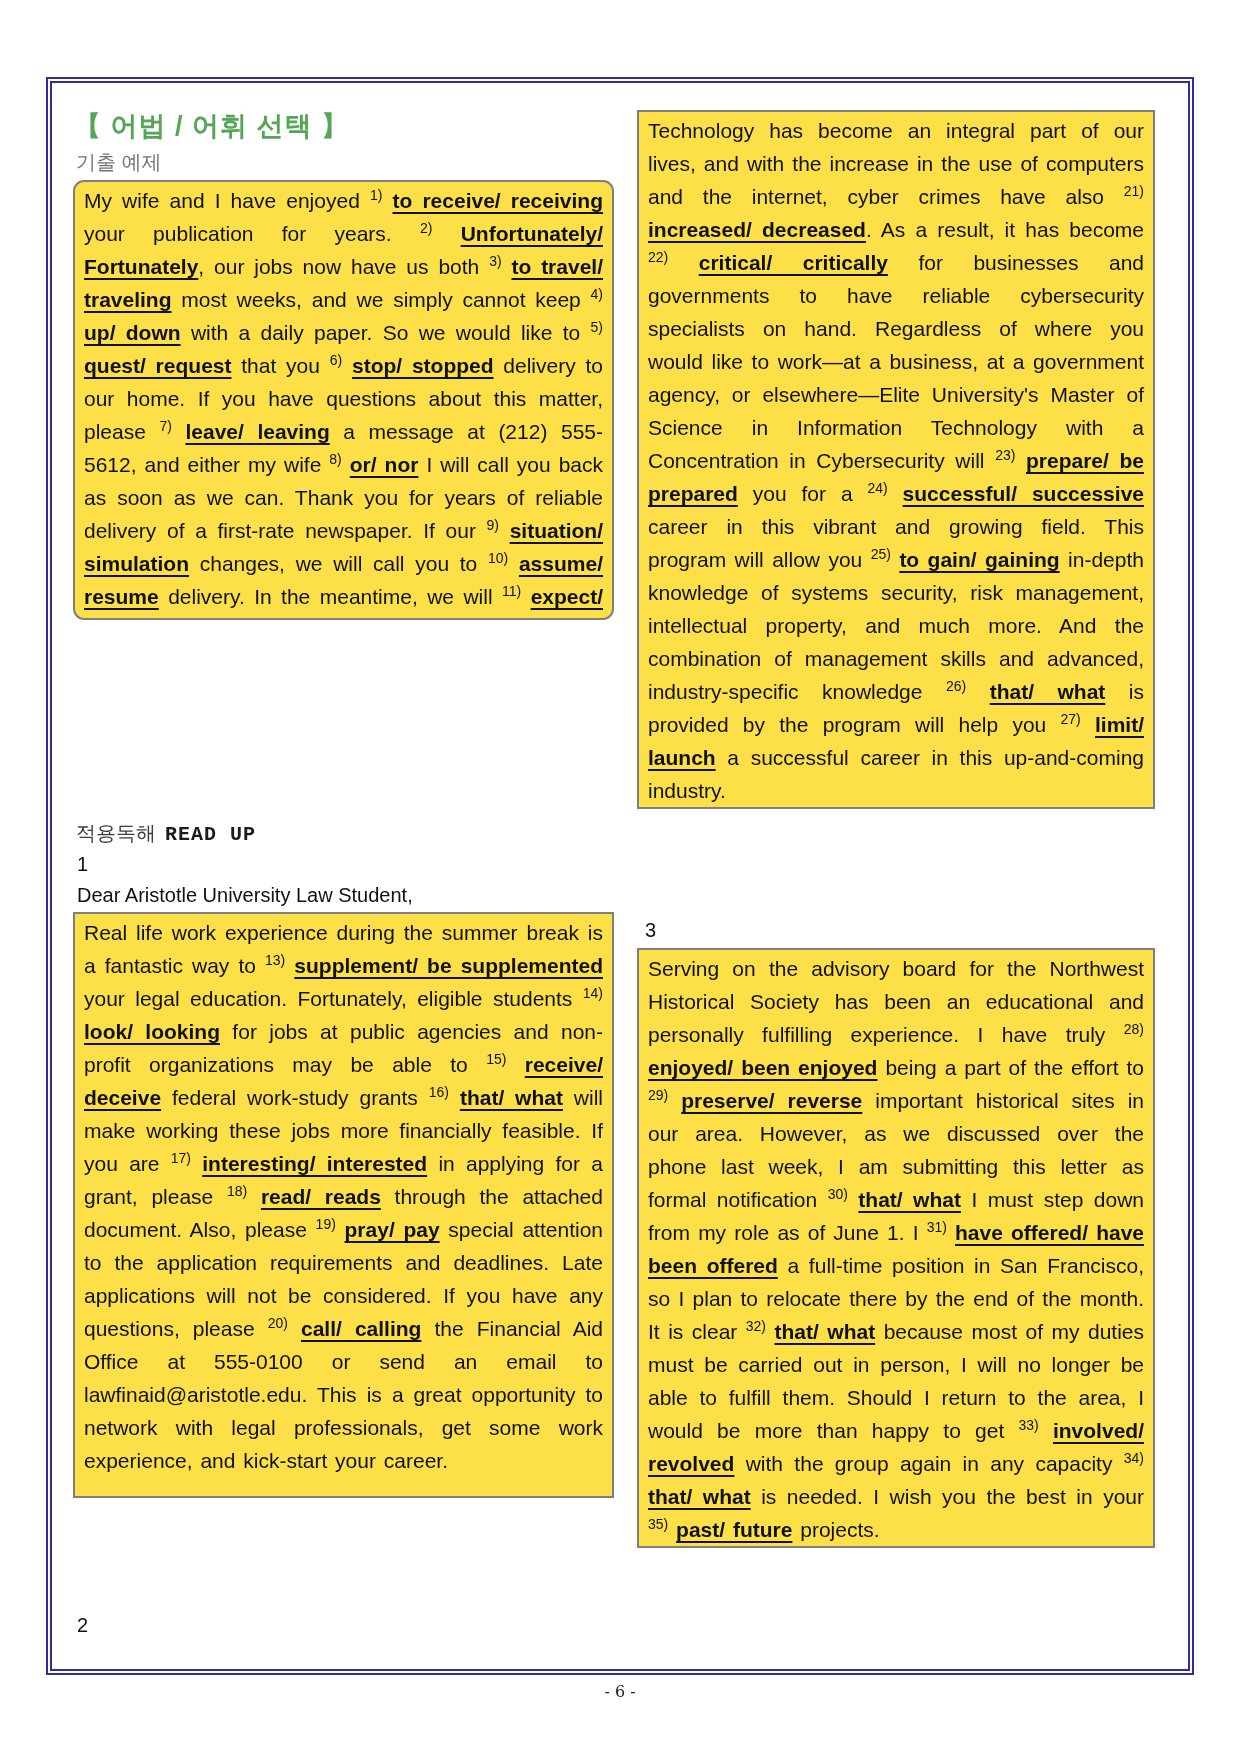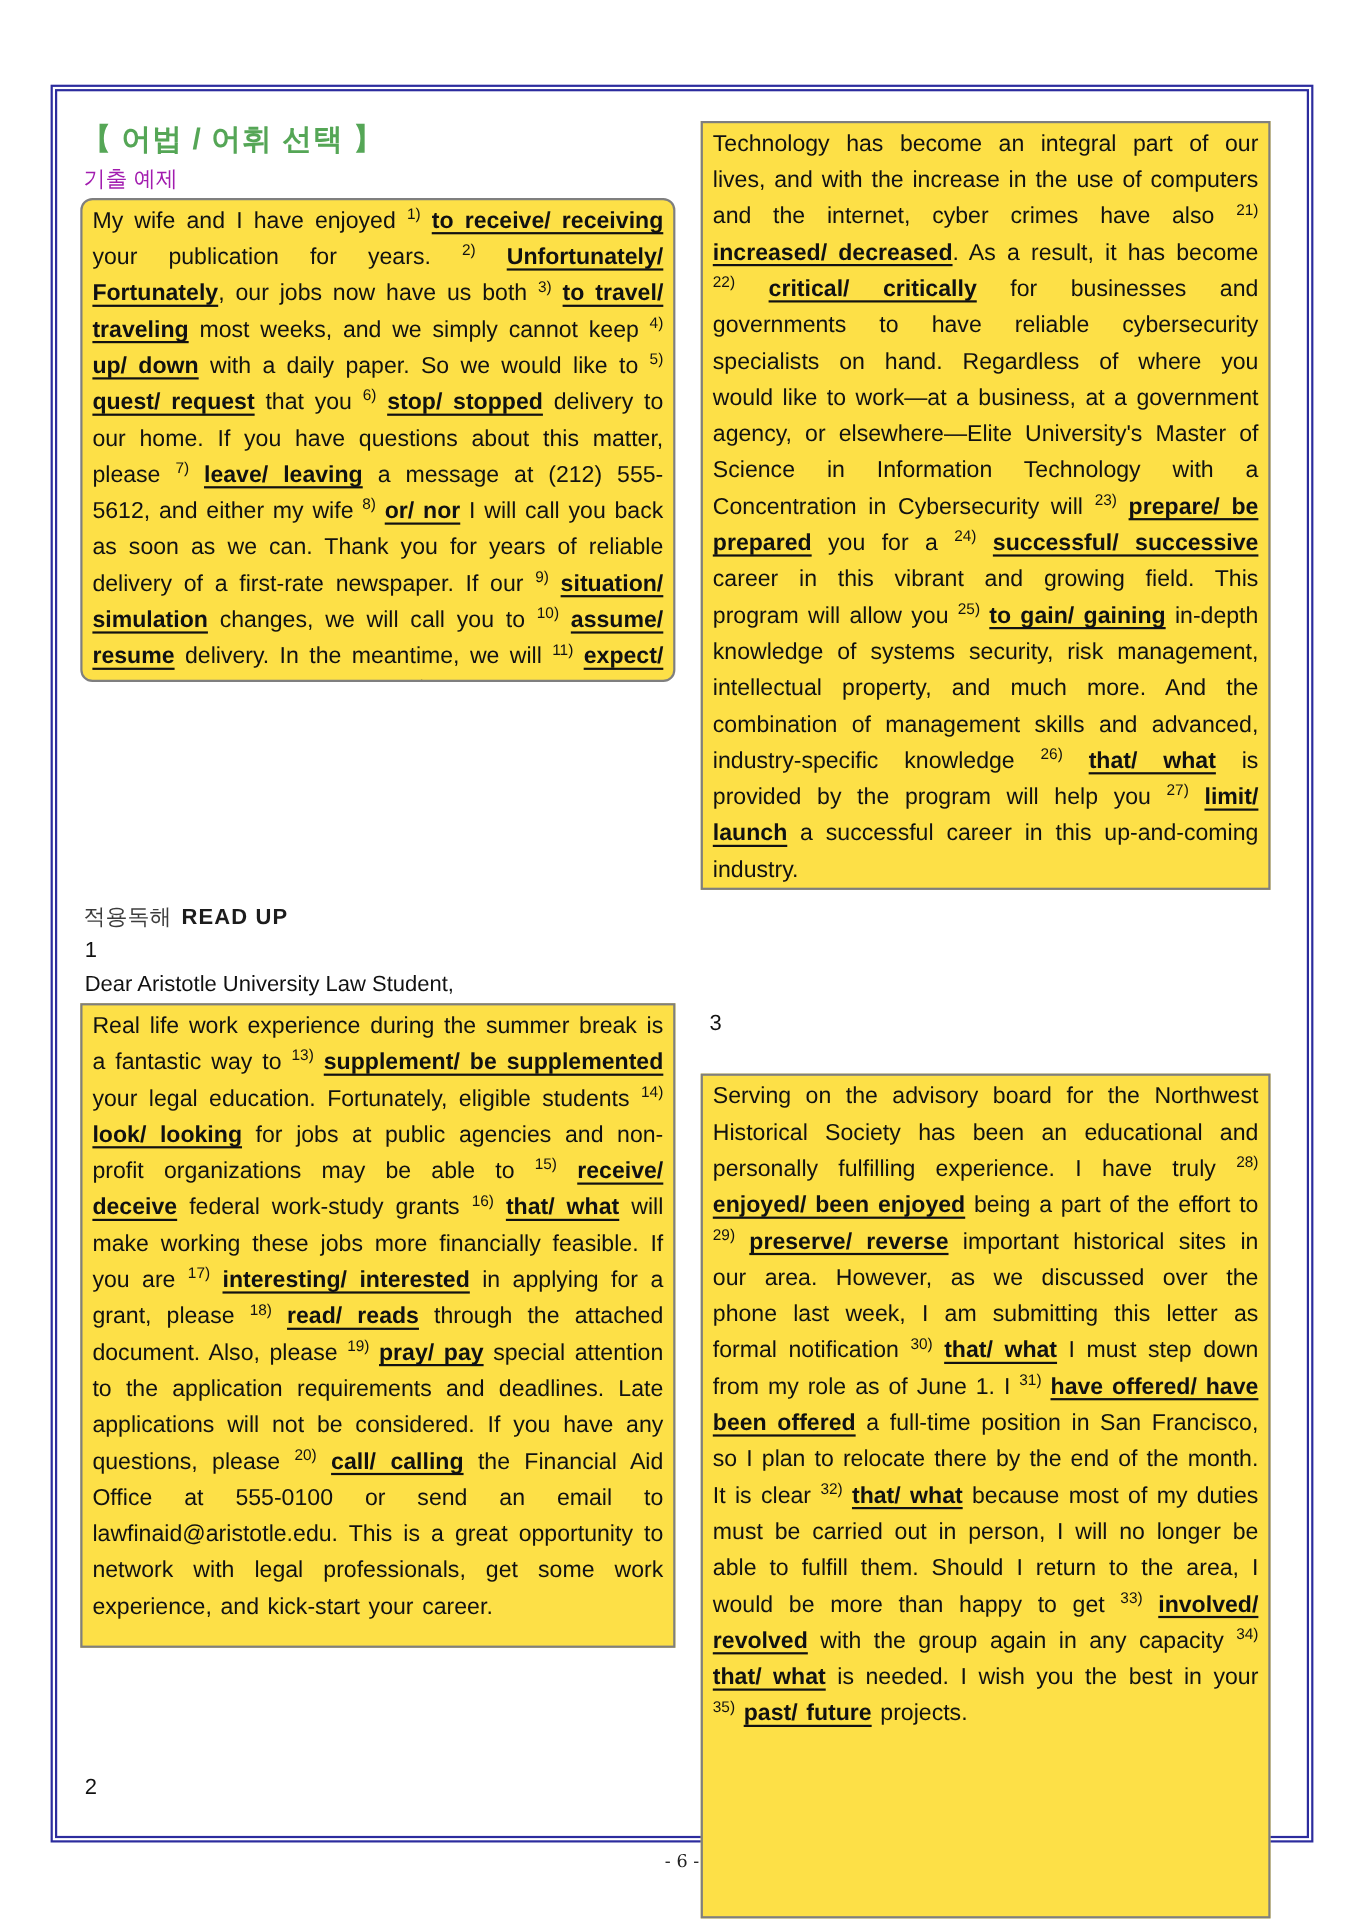"기출 예제" .kr-label { color: #a21caf -> #737373 }
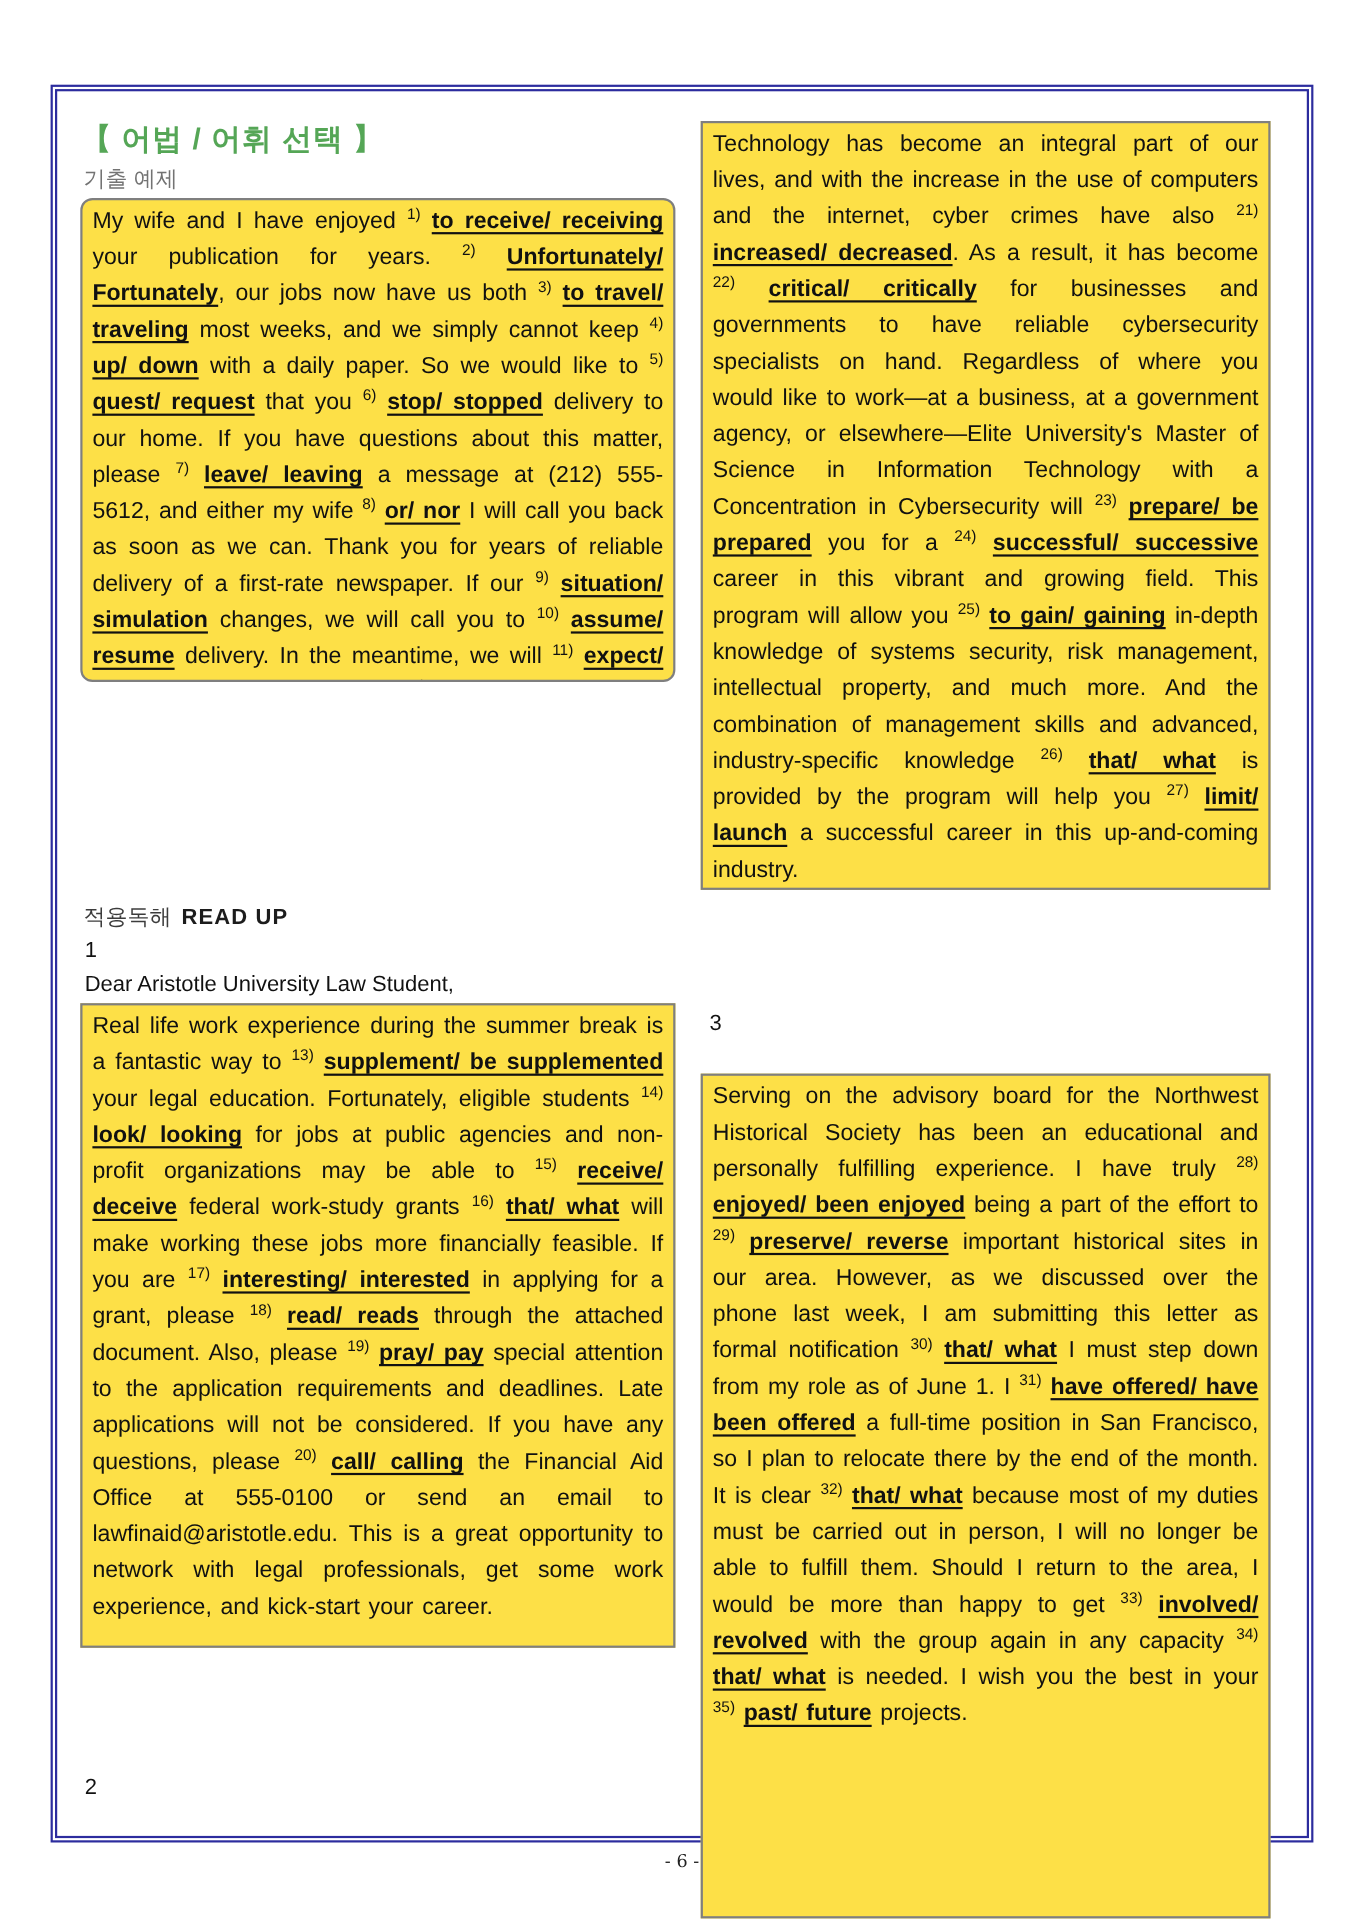"READ UP" .readup .readup-title { font-family: none -> Liberation Mono, monospace }
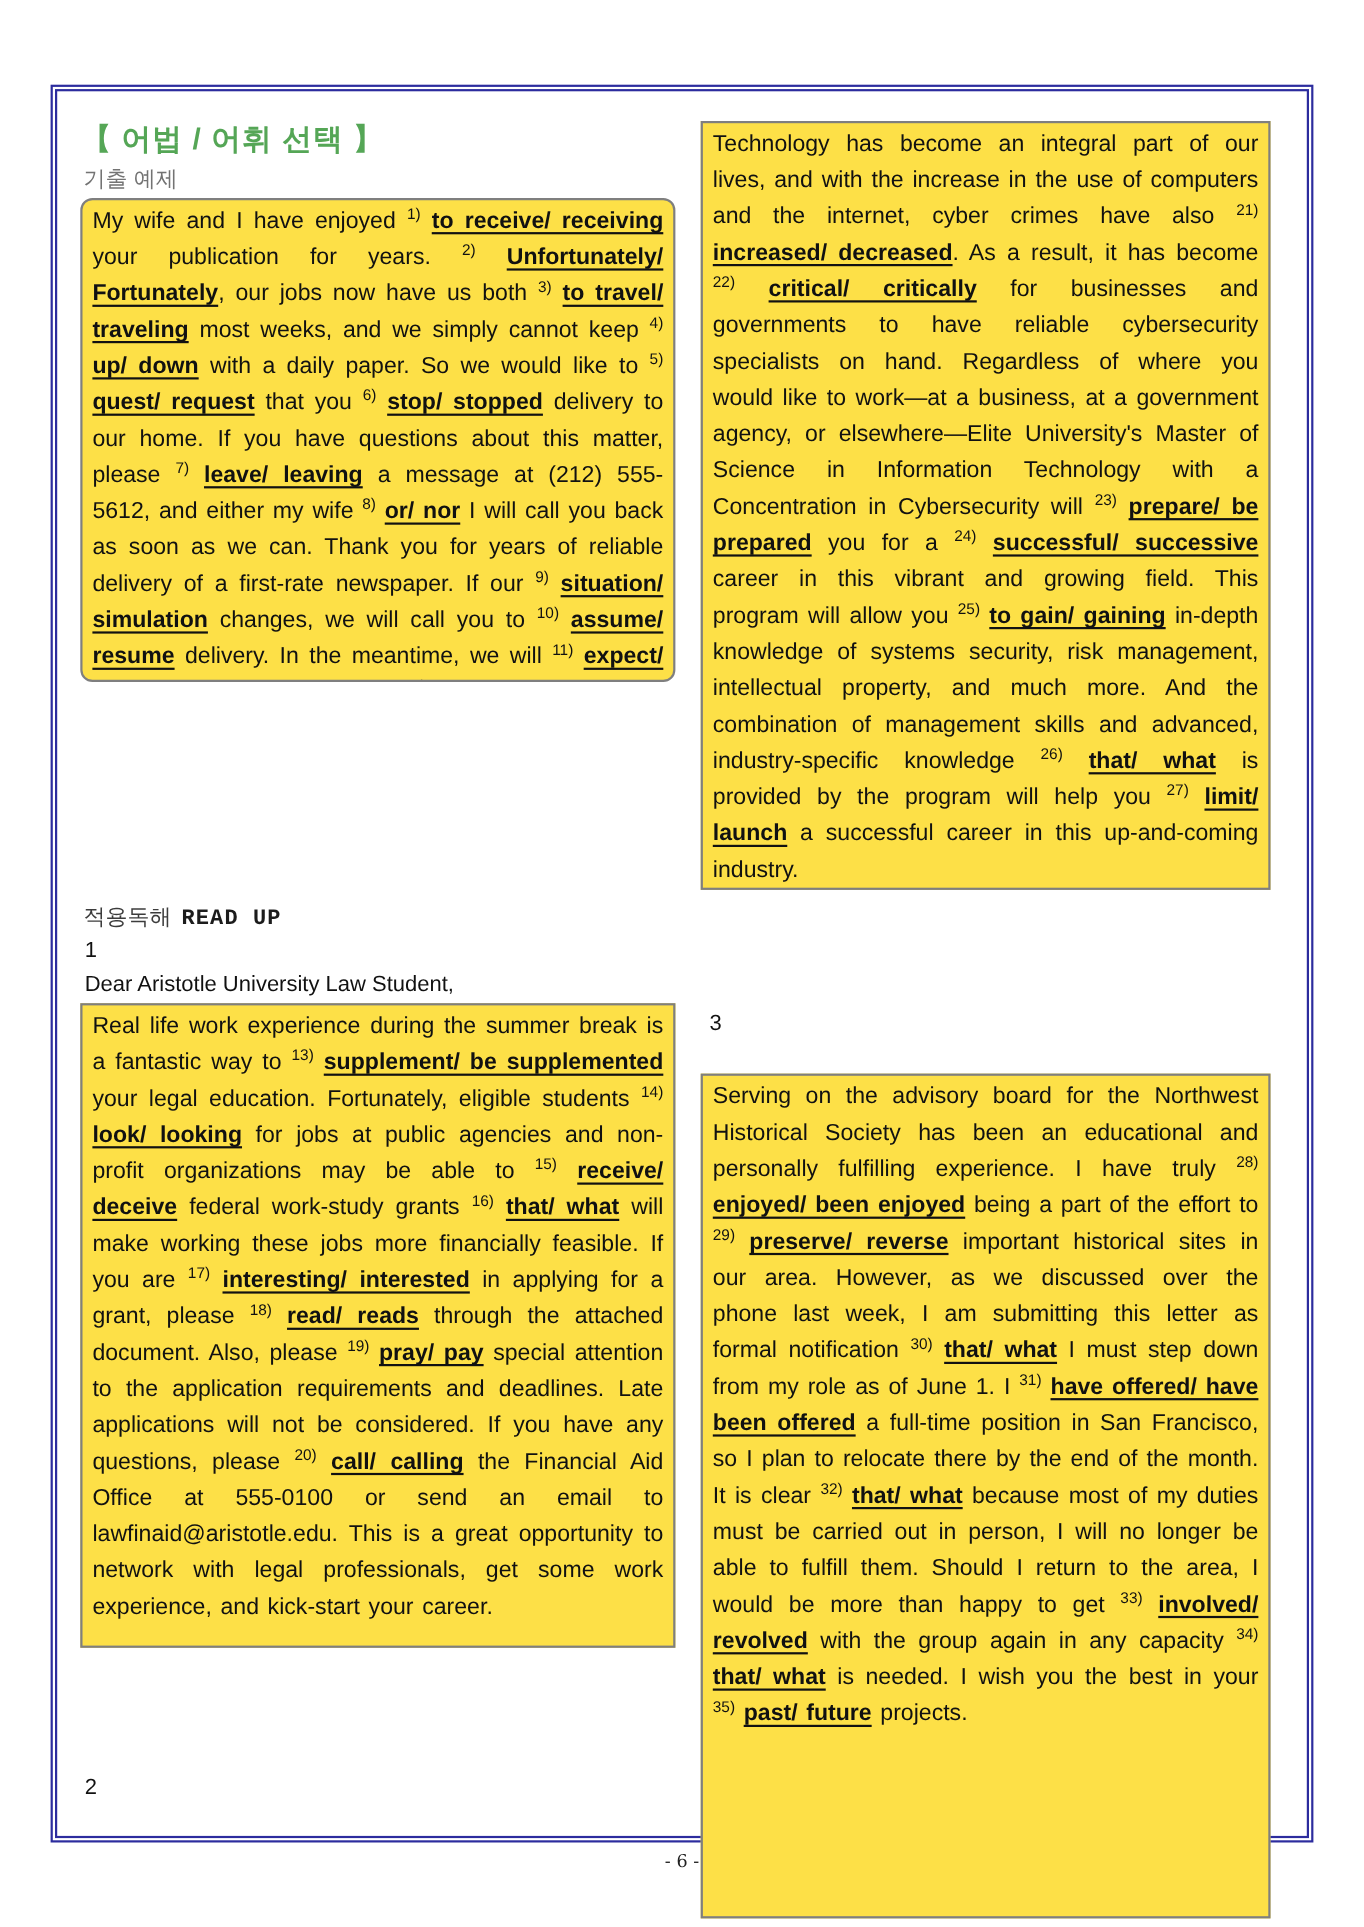"Serving on the advisory board" .box-hist { height: 768px -> 600px; top: 976px -> 948px }
